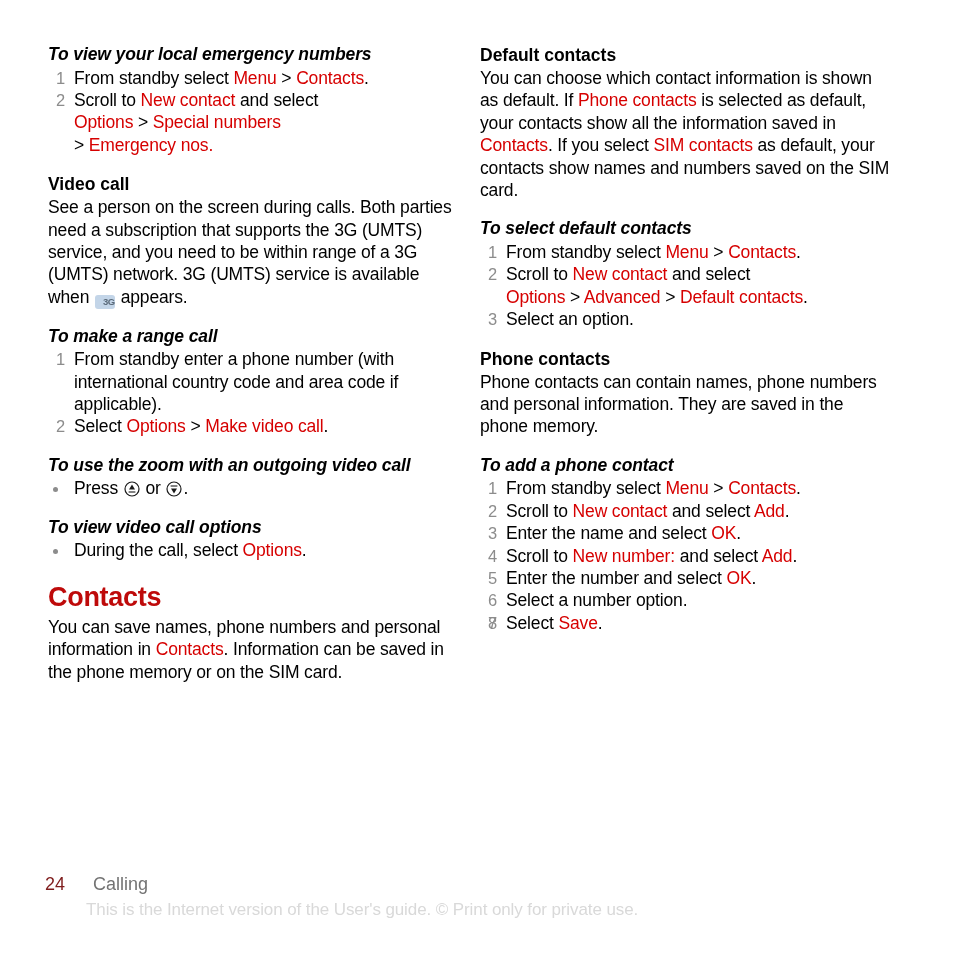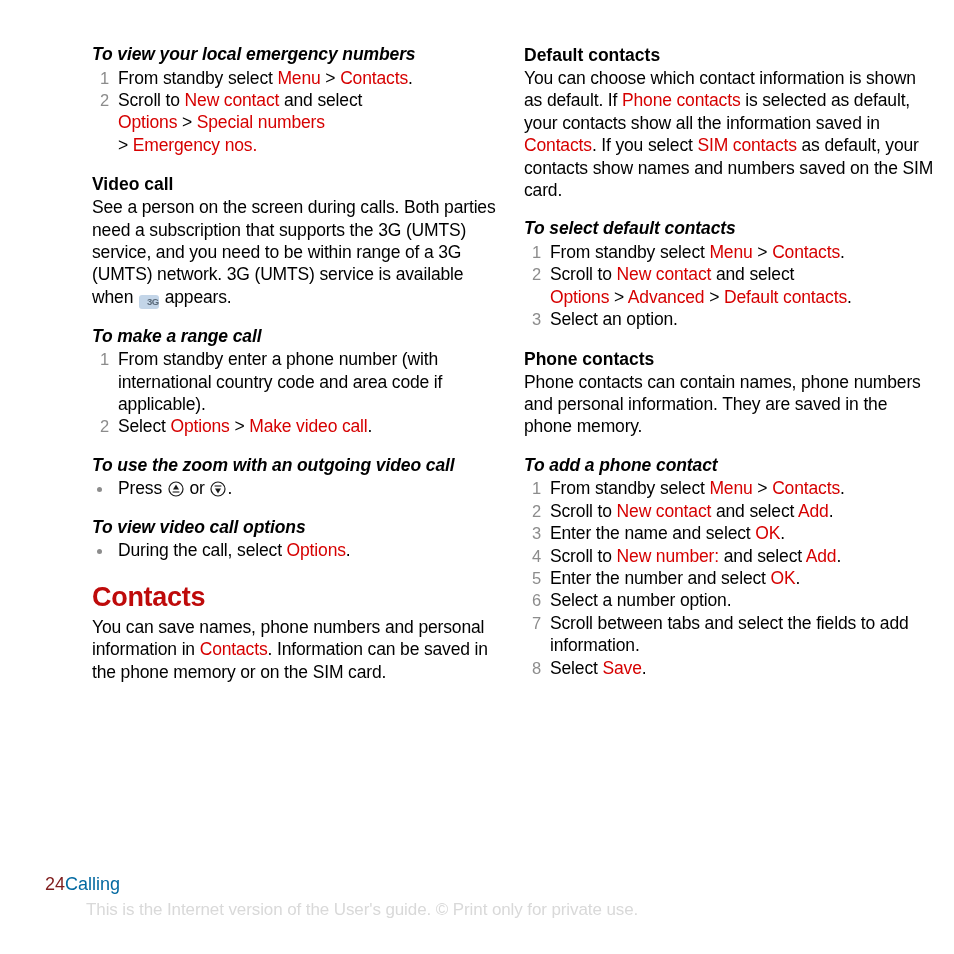"To view your local emergency" .col-left { margin-left: 92px -> 48px }
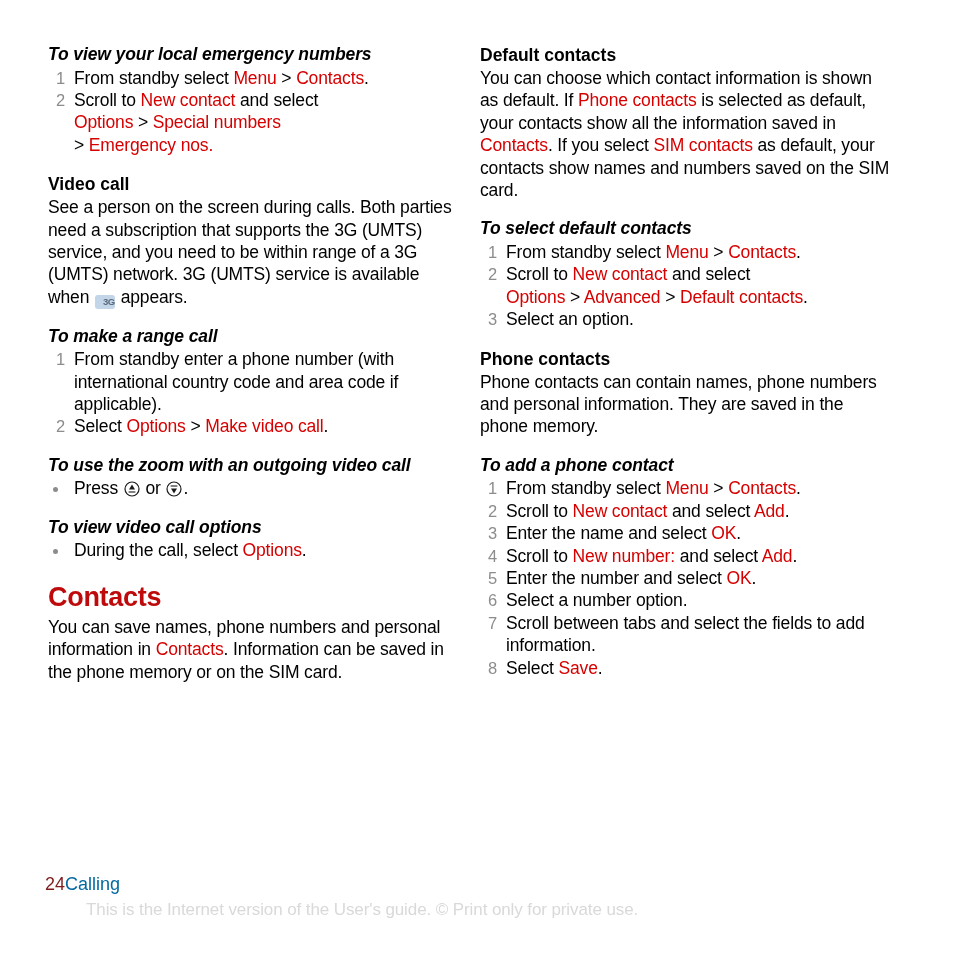"Scroll between tabs and select" span { html: <span>Scroll between tabs and select the fields to add information.</span> -> none }
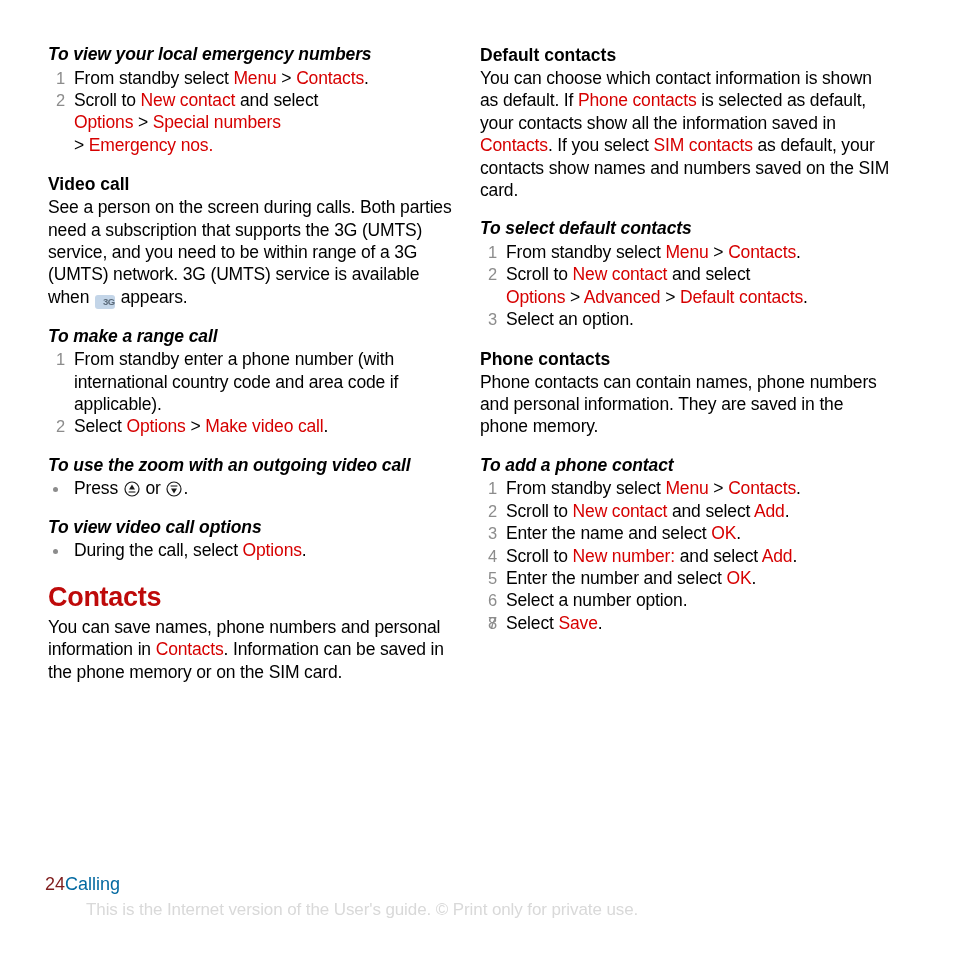"Calling" .section-name { color: #0369a1 -> #737373; margin-left: none -> 28px }
